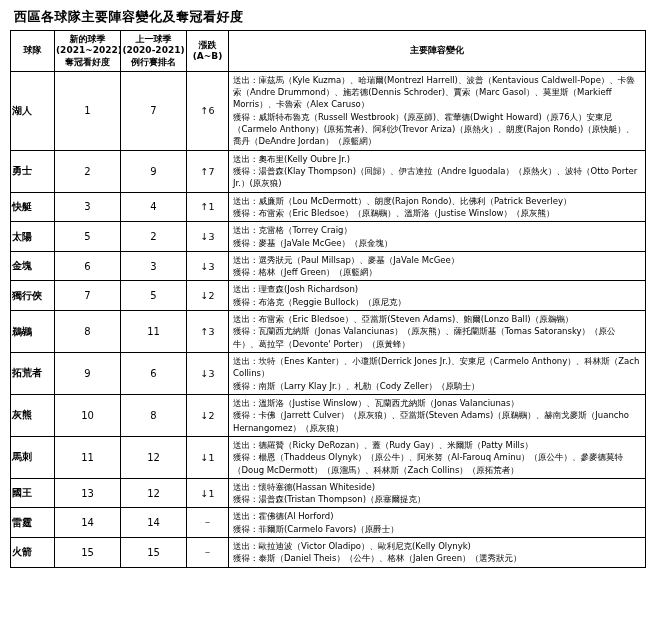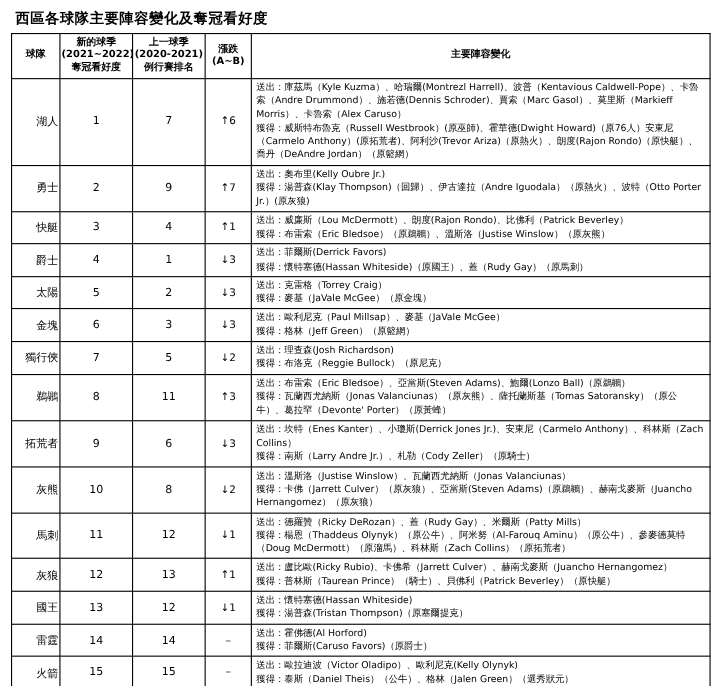"湖人" td.team { font-weight: normal -> bold; text-align: right -> left }
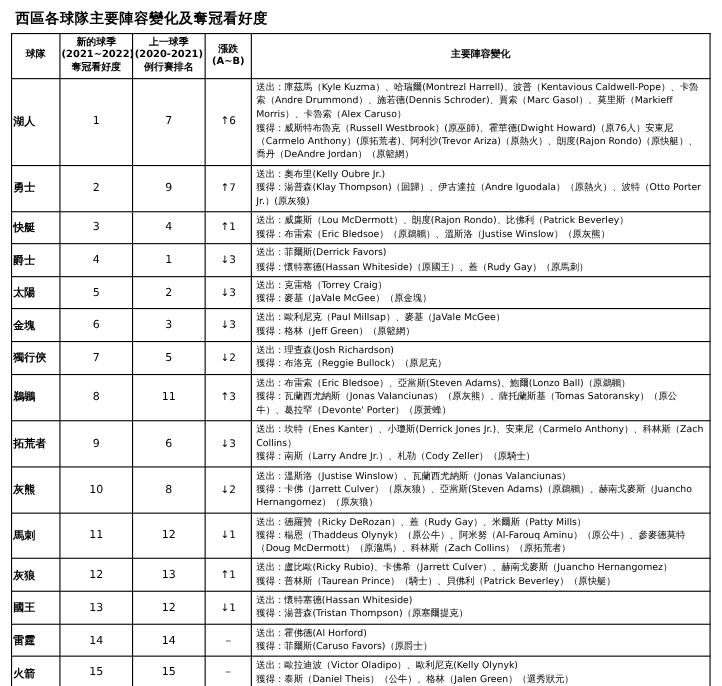"爵士" tr { html: <tr> <td>爵士</td> <td>4</td> <td>1</td> <td>↓3</td> <td> <span>送出：菲爾斯(Derrick Favors)</span> <span>獲得：懷特塞德(Hassan Whiteside)（原國王）、蓋（Rudy Gay）（原馬刺）</span> </td> </tr> -> none }
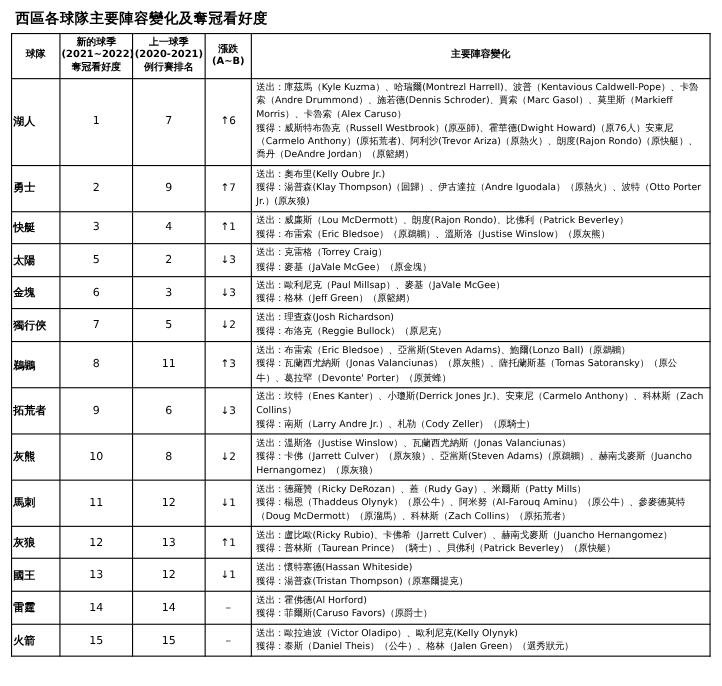"送出：歐利尼克（Paul Millsap）、麥基（JaVale McGee）" span.ln { text: 歐利尼克 -> 選秀狀元 }
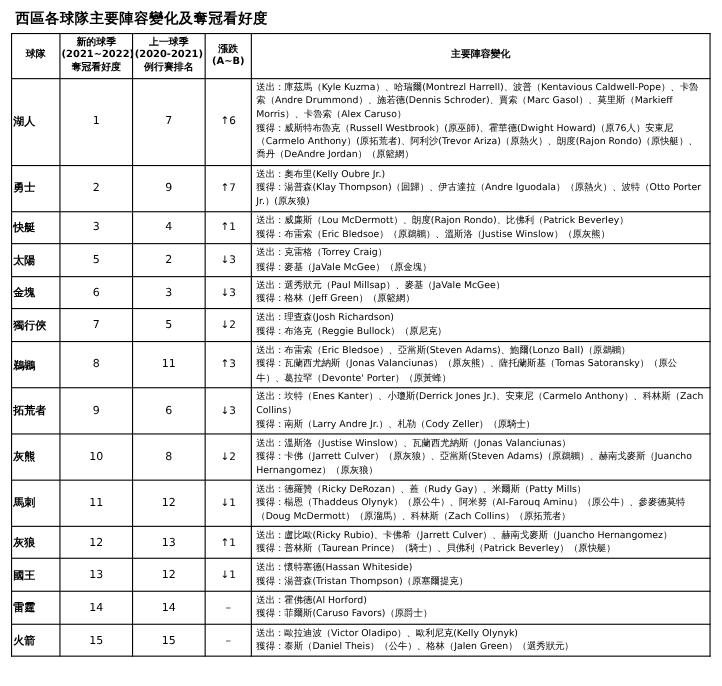"獲得：南斯（Larry Andre Jr.）、札勒（Cody" span.ln { text: Andre -> Klay }
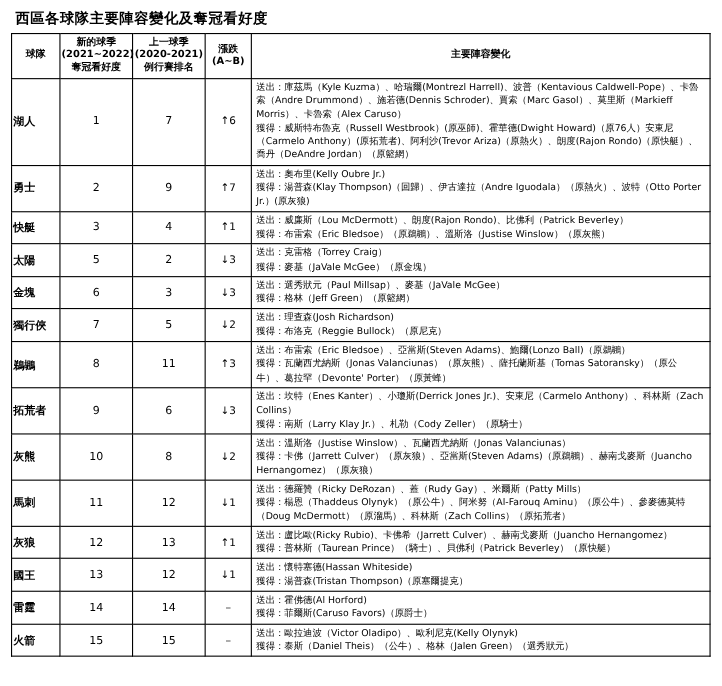"灰狼" tr { html: <tr> <td>灰狼</td> <td>12</td> <td>13</td> <td>↑1</td> <td> <span>送出：盧比歐(Ricky Rubio)、卡佛希（Jarrett Culver）、赫南戈麥斯（Juancho Hernangomez）</span> <span>獲得：普林斯（Taurean Prince）（騎士）、貝佛利（Patrick Beverley）（原快艇）</span> </td> </tr> -> none }
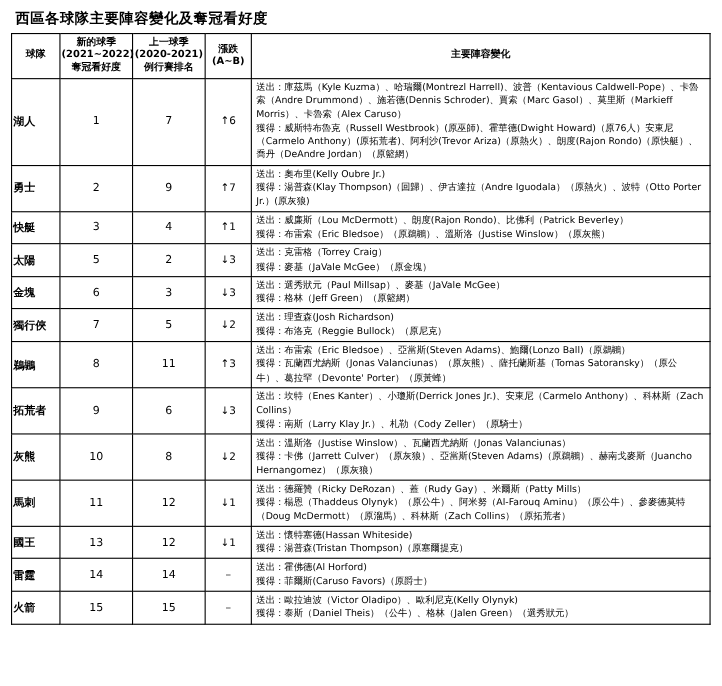"獲得：菲爾斯(Caruso Favors)（原爵士）" span.ln { text: Caruso -> Carmelo }
